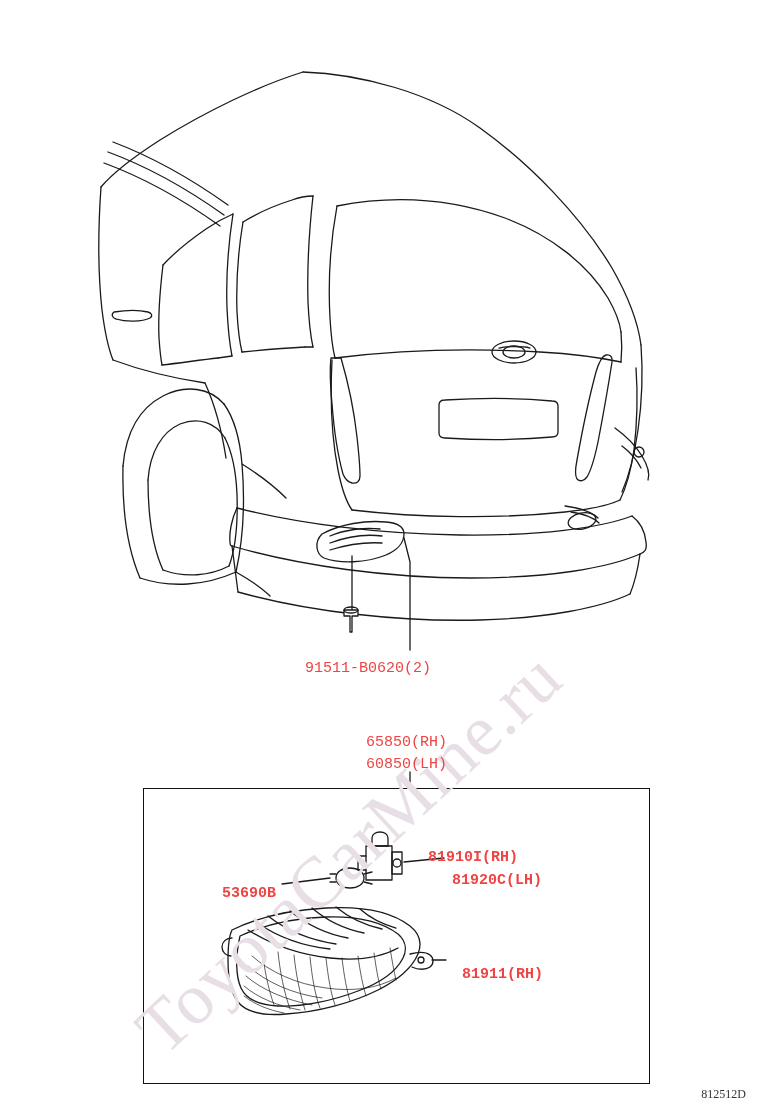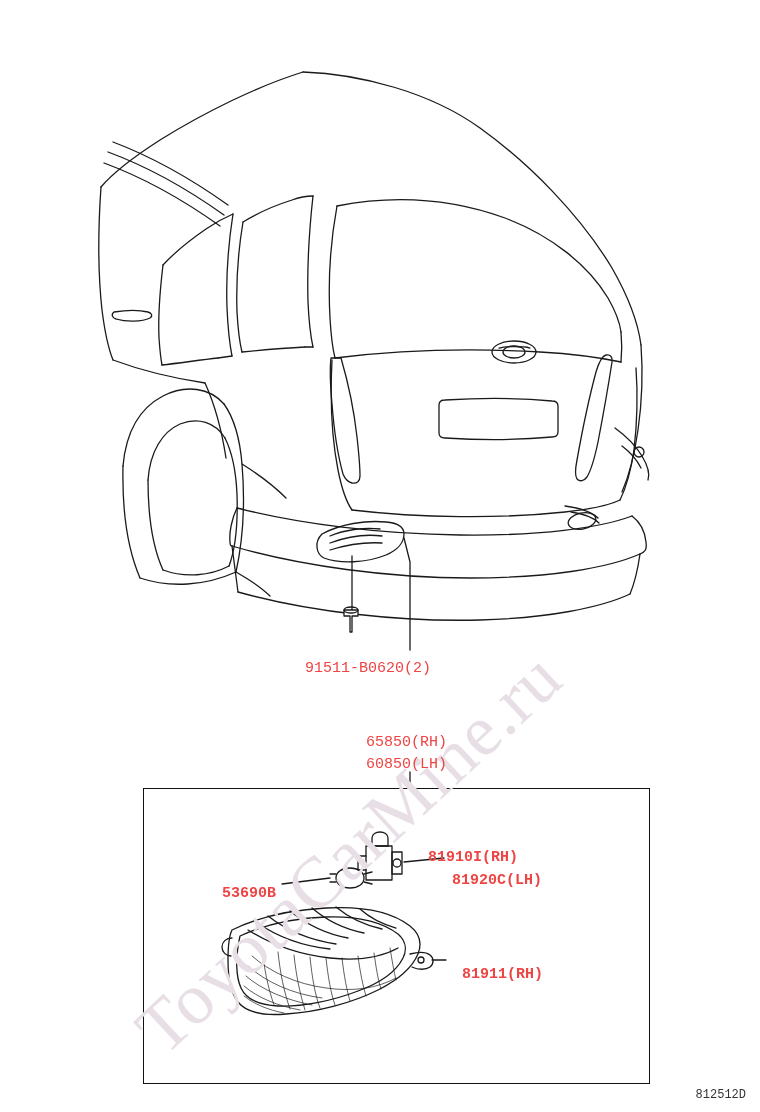"812512D" .diagram-id { font-family: Liberation Mono, monospace -> Liberation Serif, serif }
